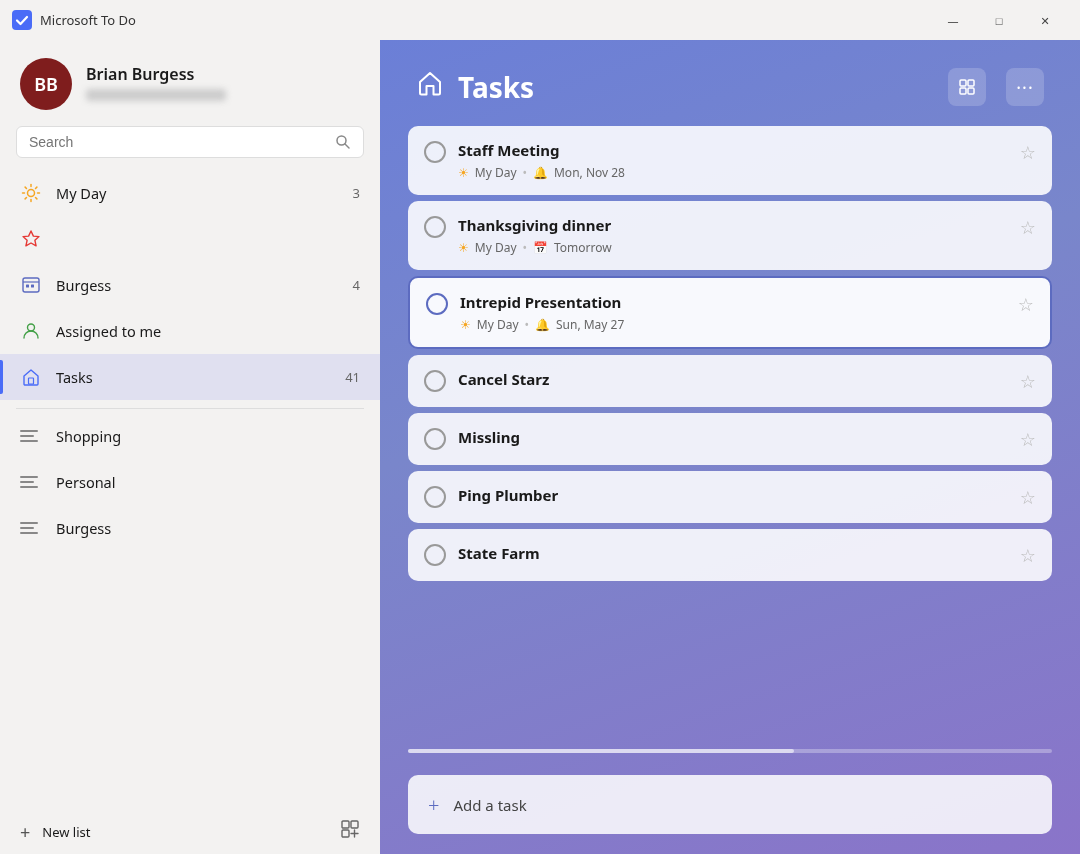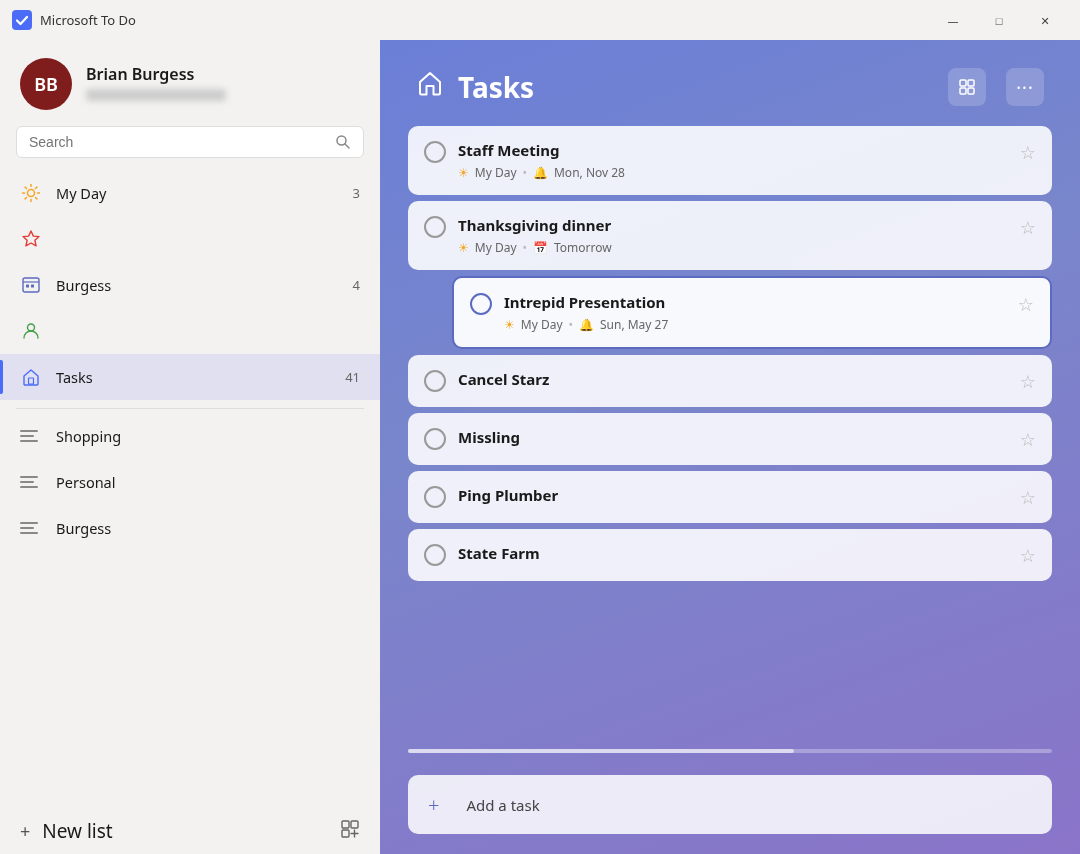"Intrepid Presentation" .task-item.selected { margin-left: 44px -> none }
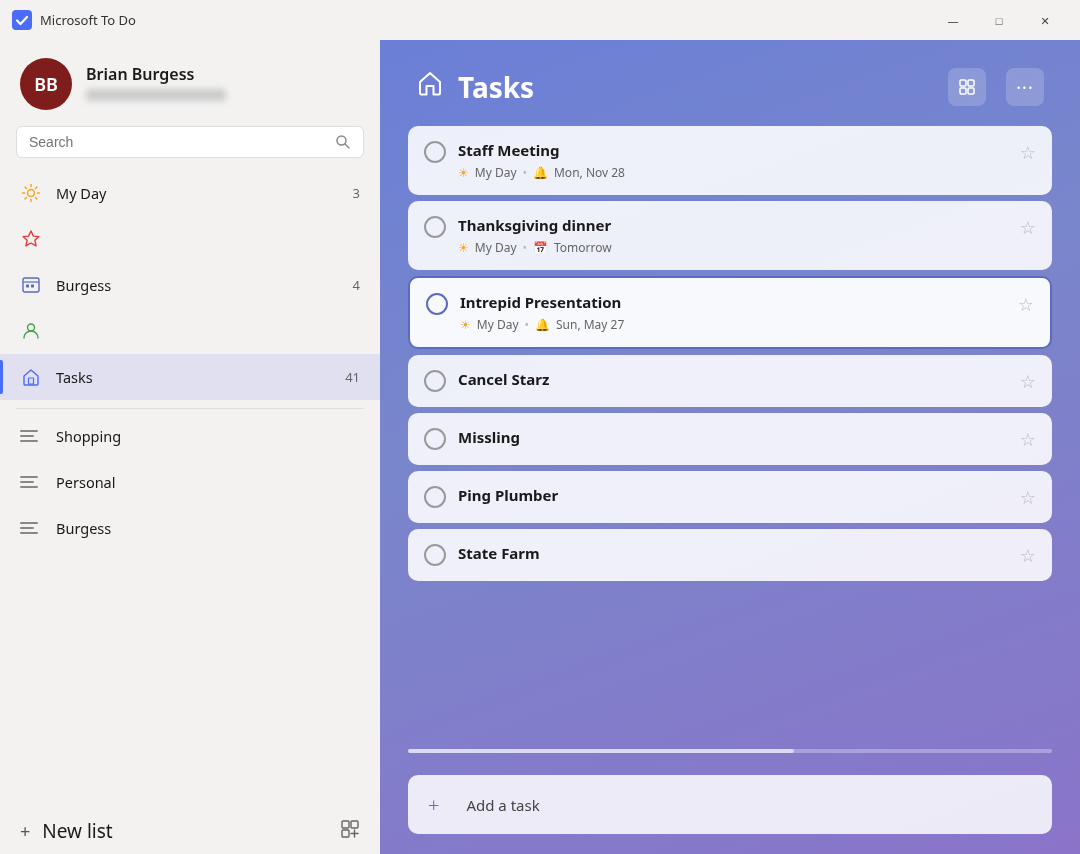"Assigned to me" span.nav-label { html: none -> <span>Assigned to me</span> }
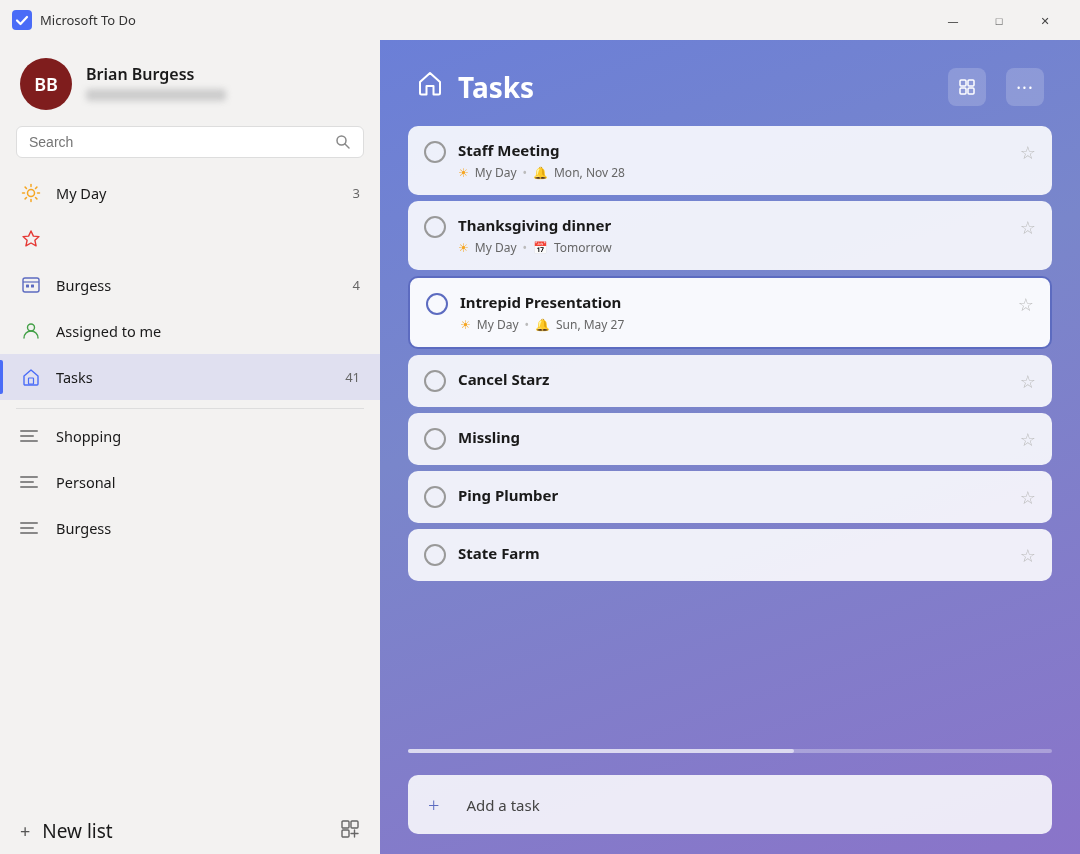"Add a task" .add-task-label { margin-left: 13px -> none }
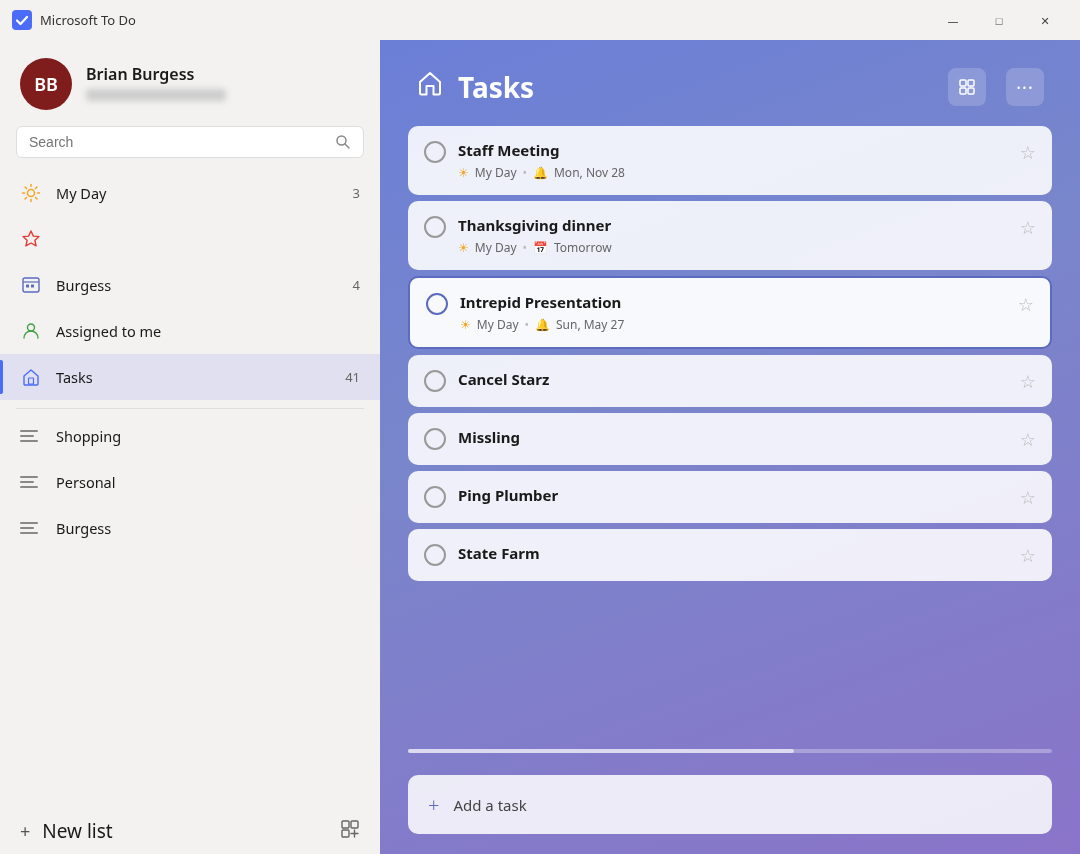"New list" .new-list-label { font-size: 19px -> 13px }
